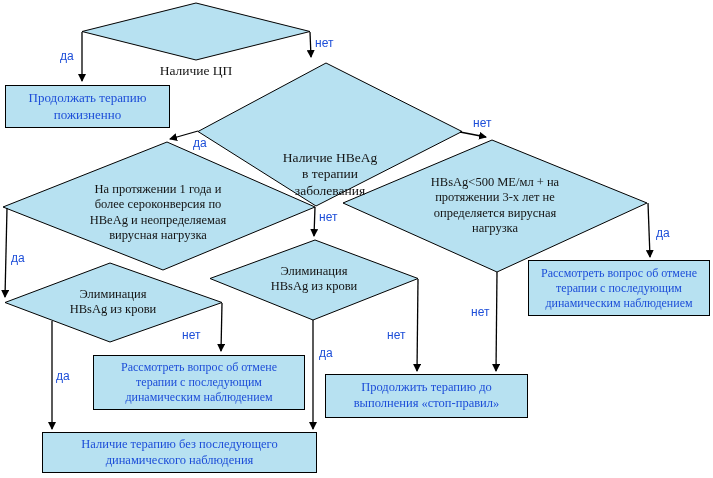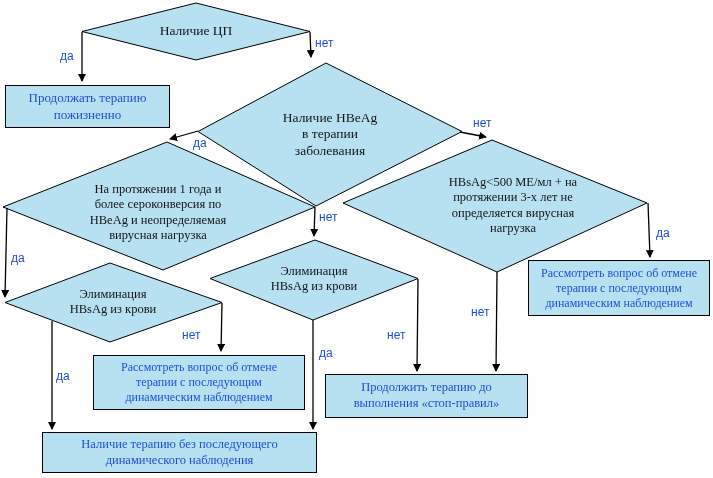"Наличие ЦП" .lbl-lg { margin-top: none -> 40px }
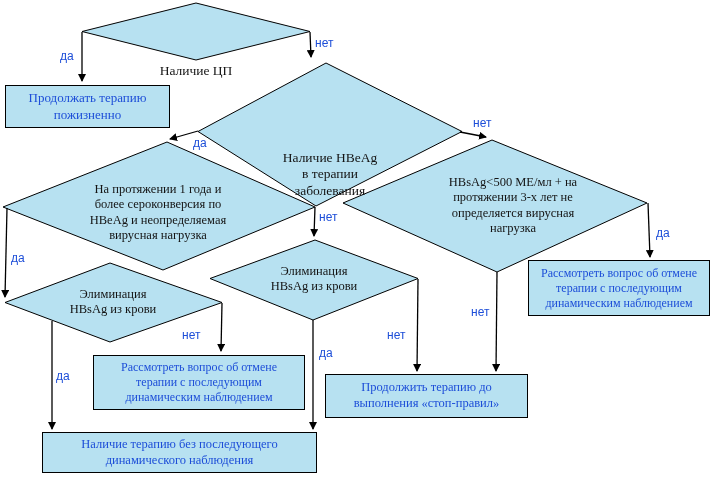"HBsAg<500 МЕ/мл + на" div.node-label { left: 513px -> 495px }
